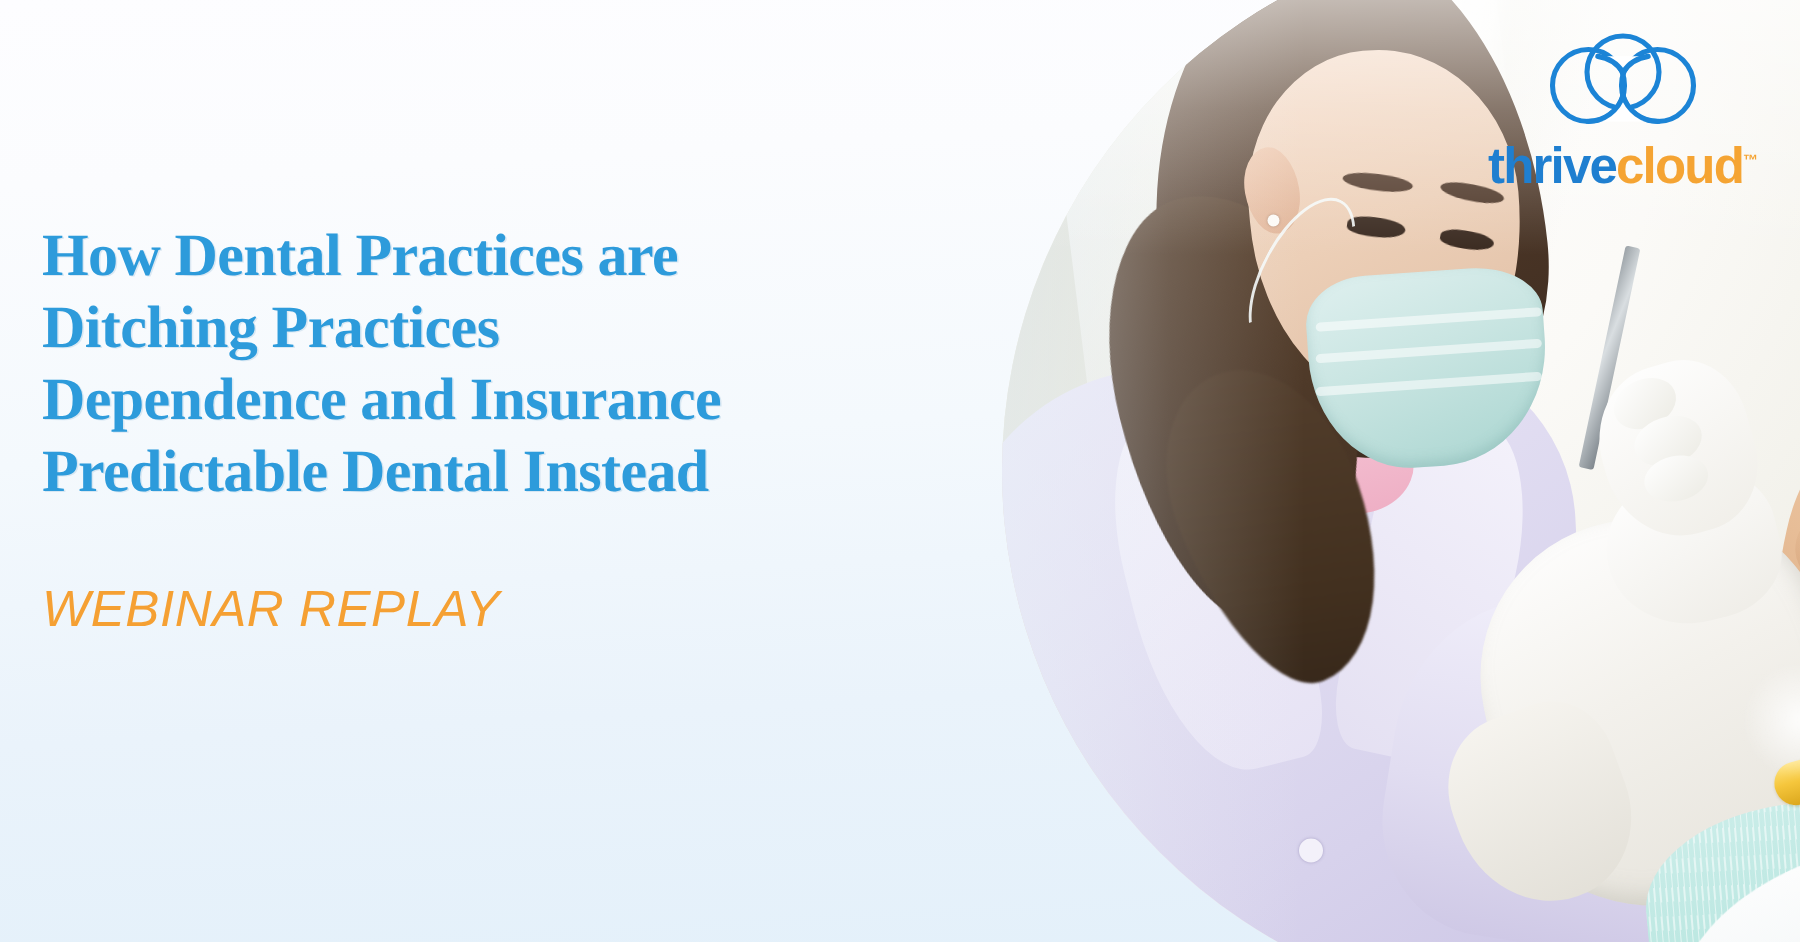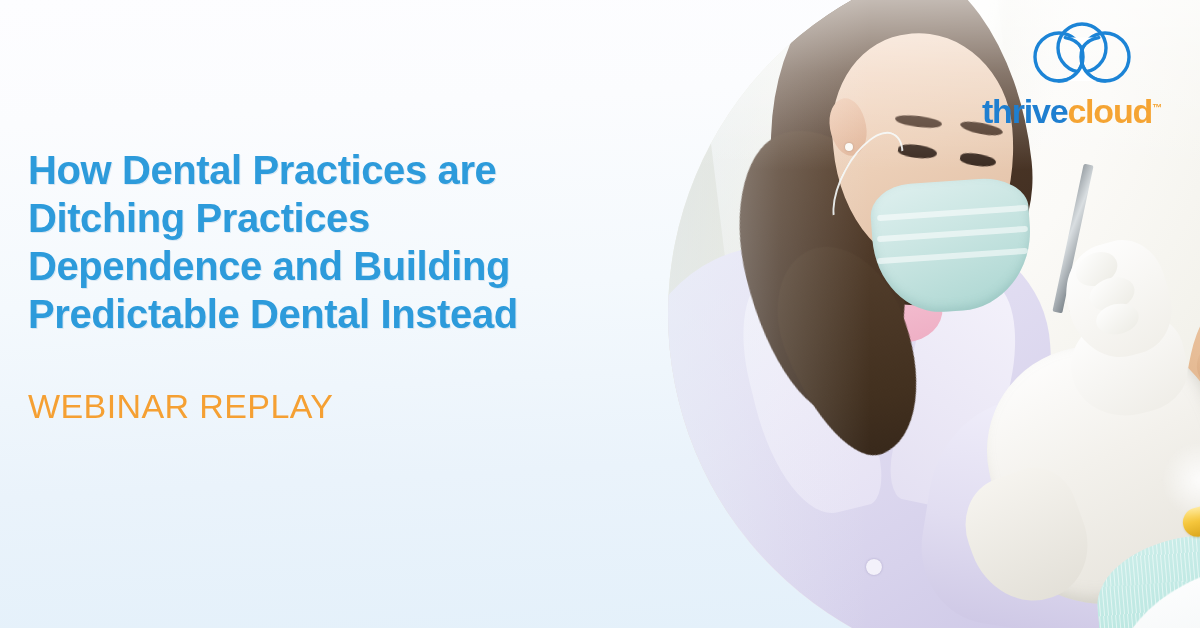"thrivecloud™" .logo { text-align: none -> center }
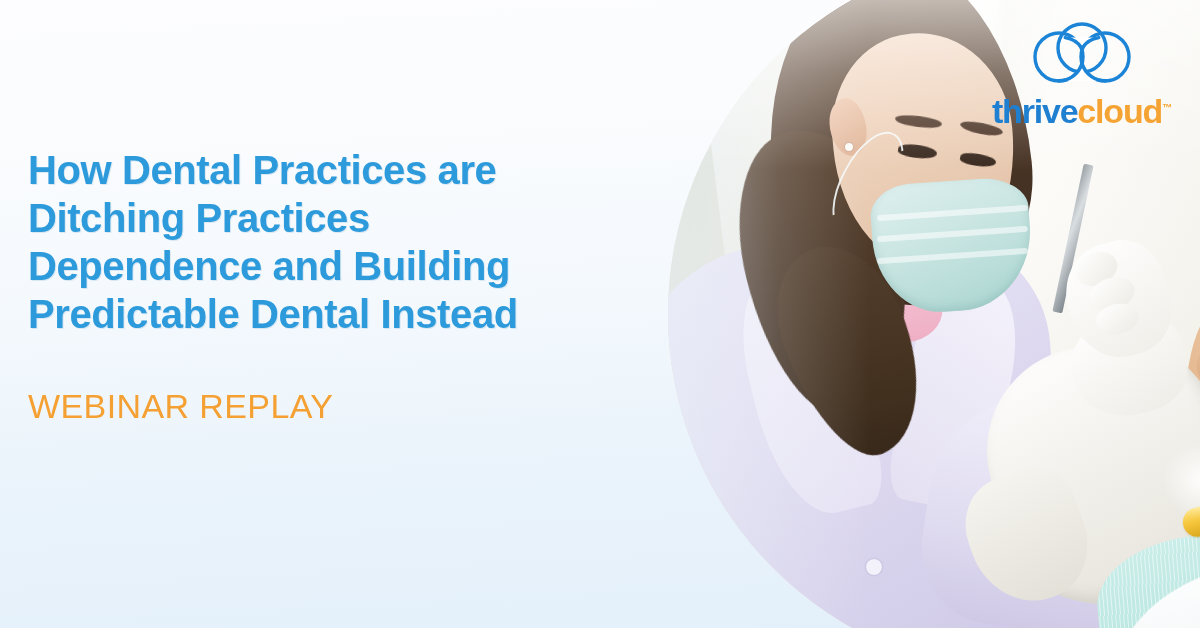"How Dental Practices are" .headline { font-family: none -> Liberation Serif, serif }
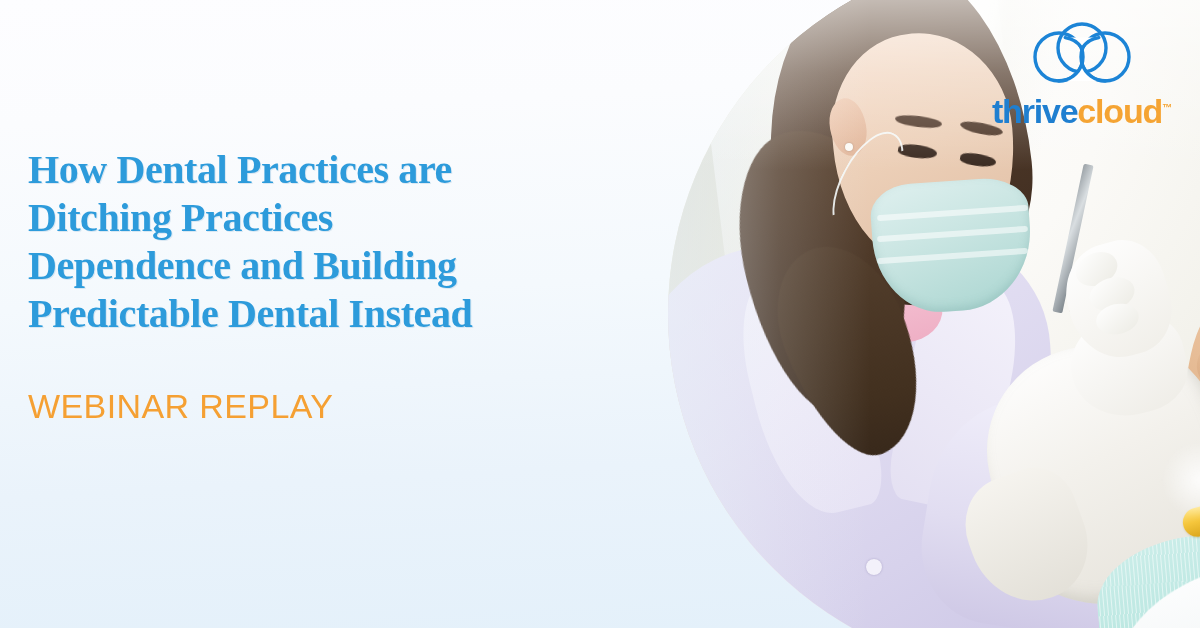"Dependence and Building" span.hl { text: Building -> Insurance }
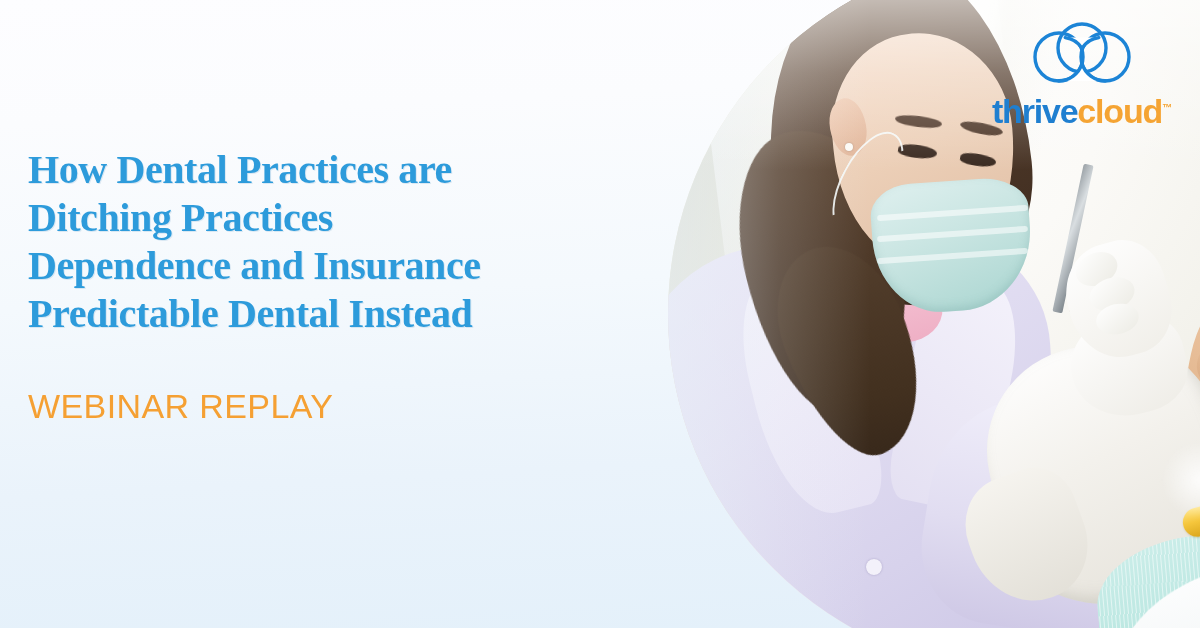"WEBINAR REPLAY" .subhead .sl { font-style: none -> italic }
